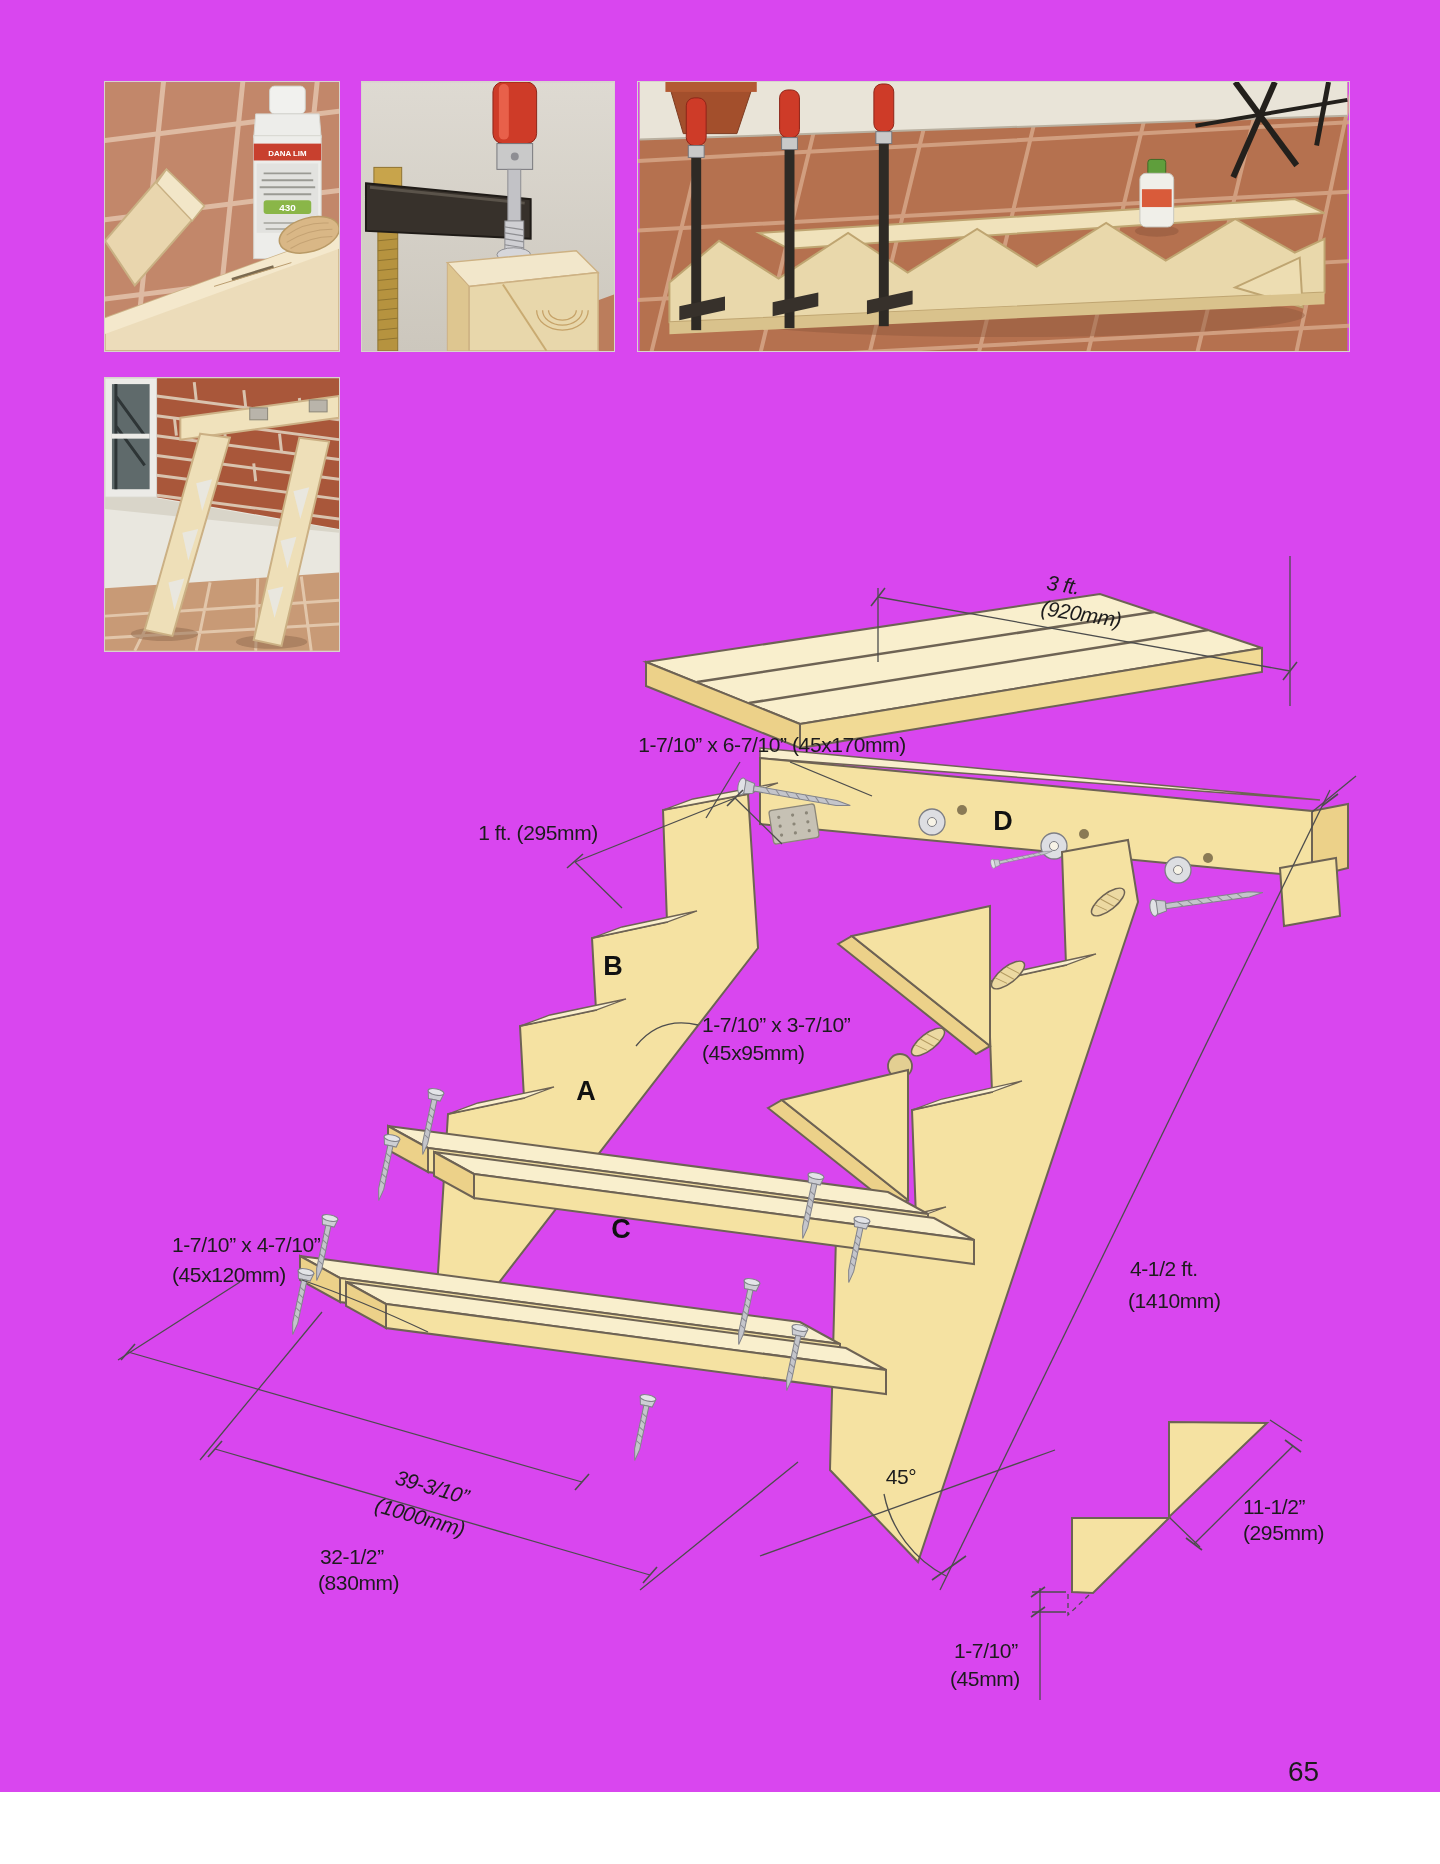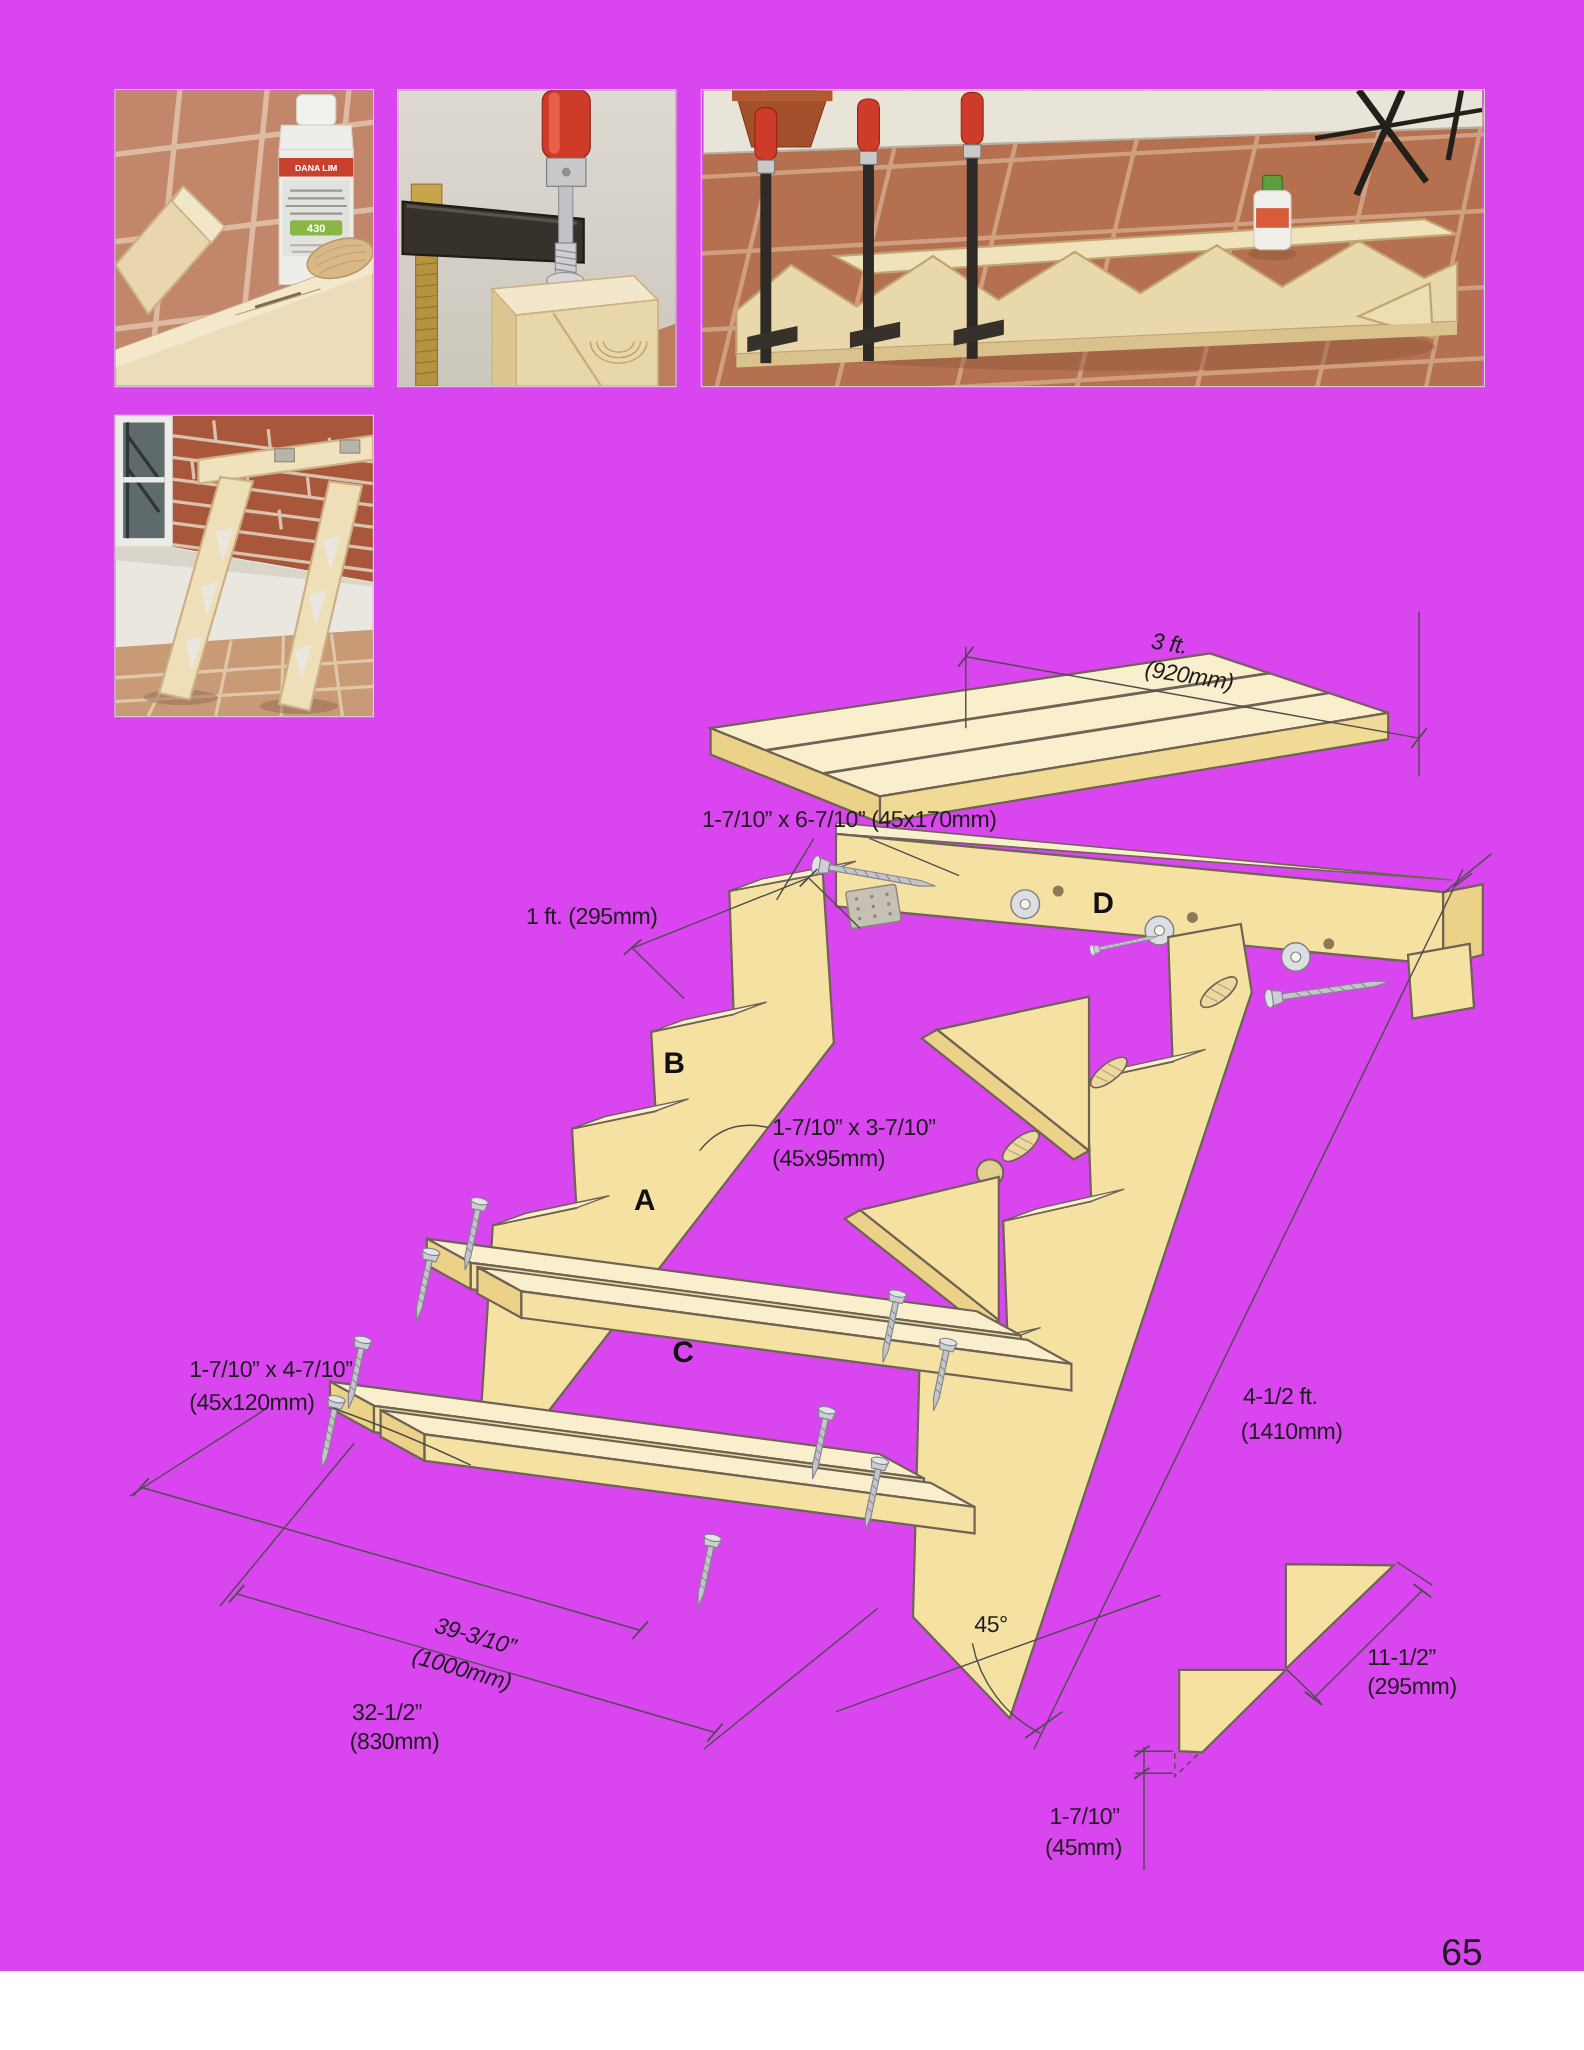"65" .pageno { font-size: 34px -> 28px; text-align: right -> left }
